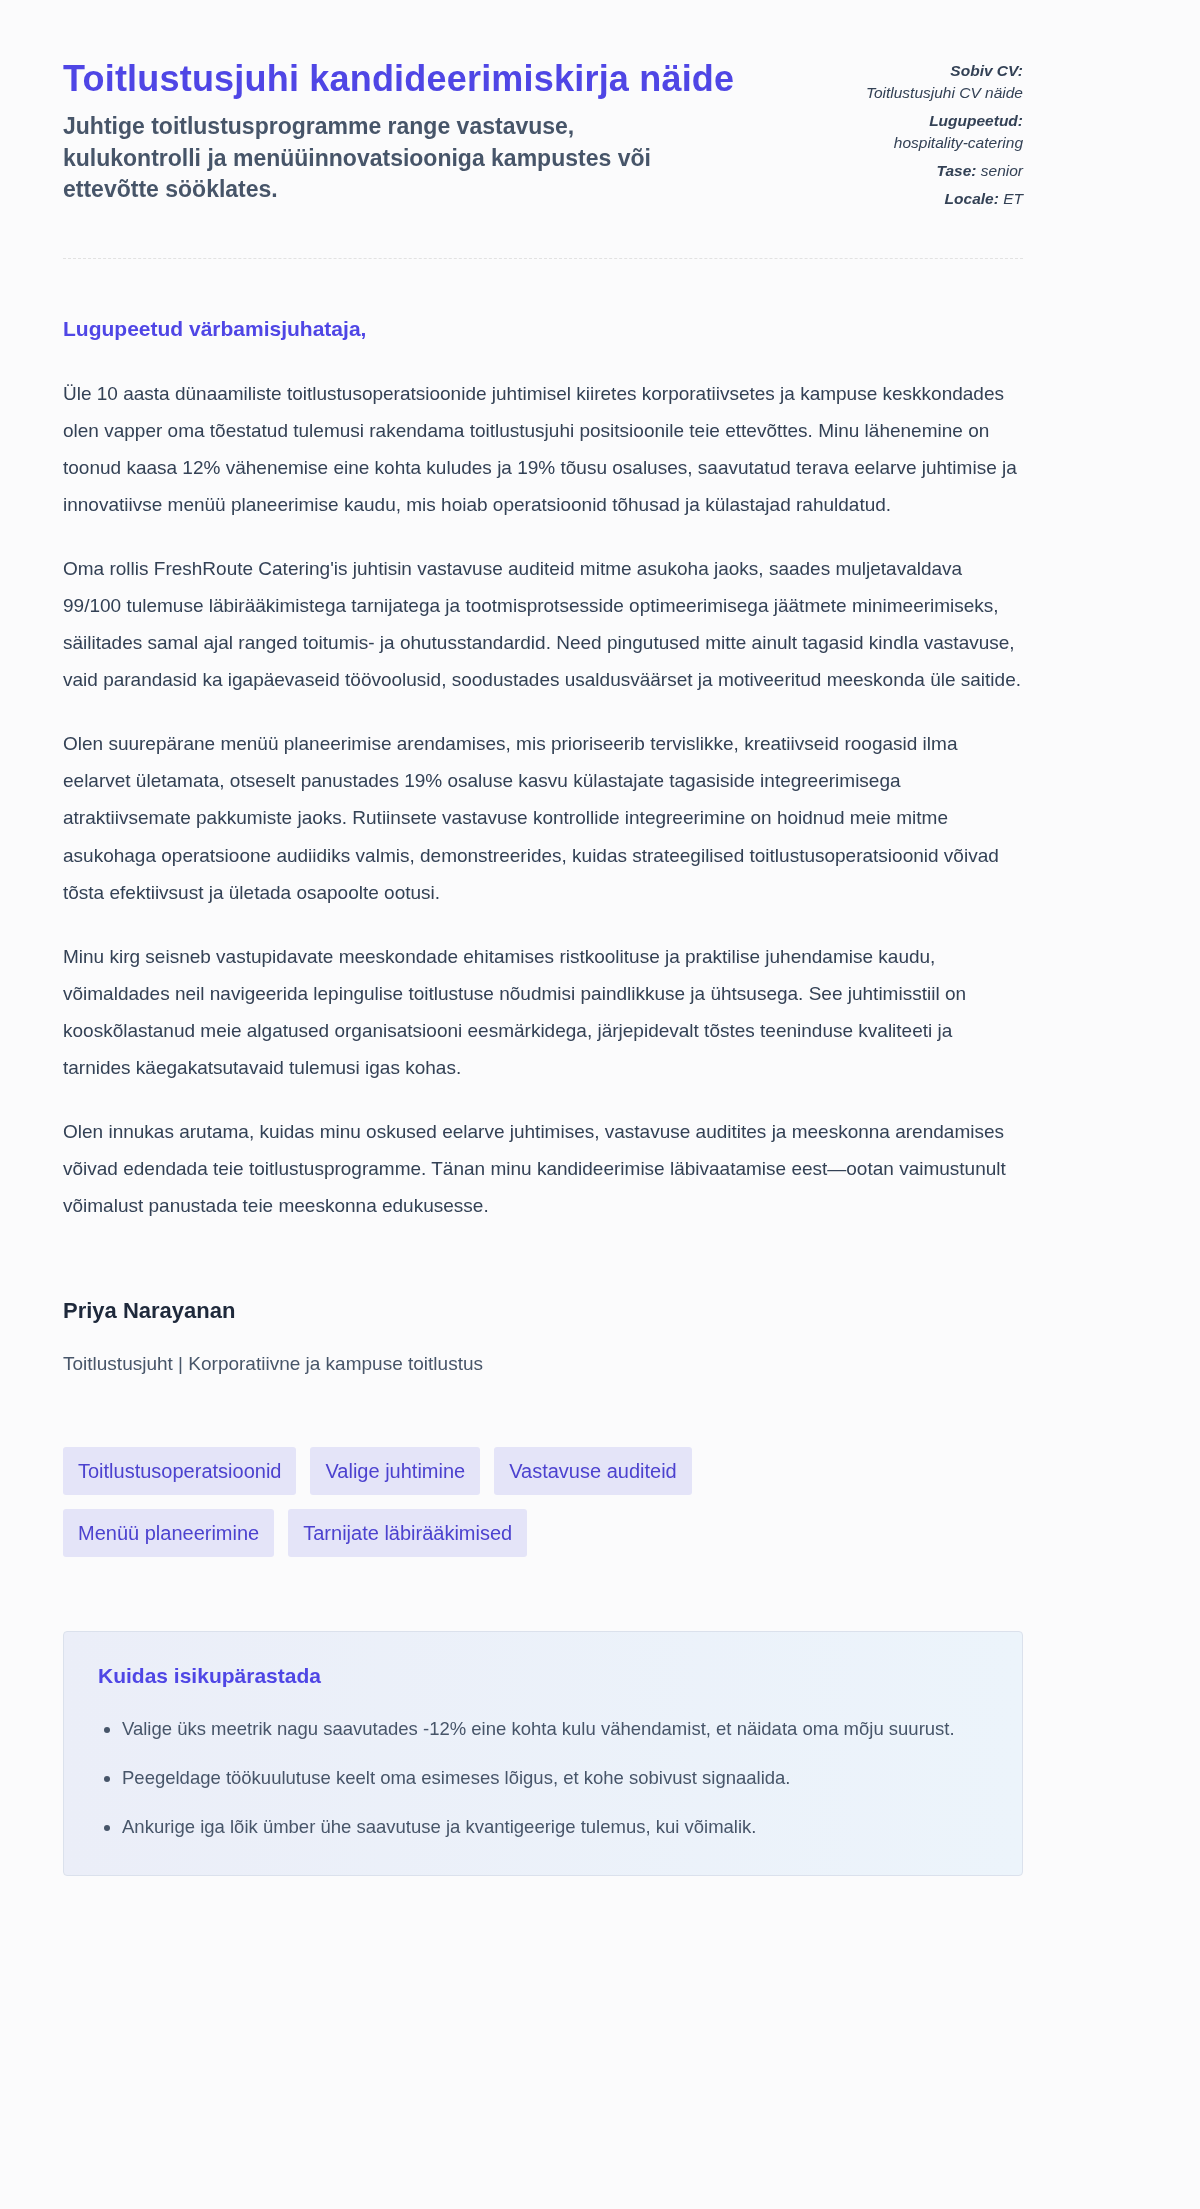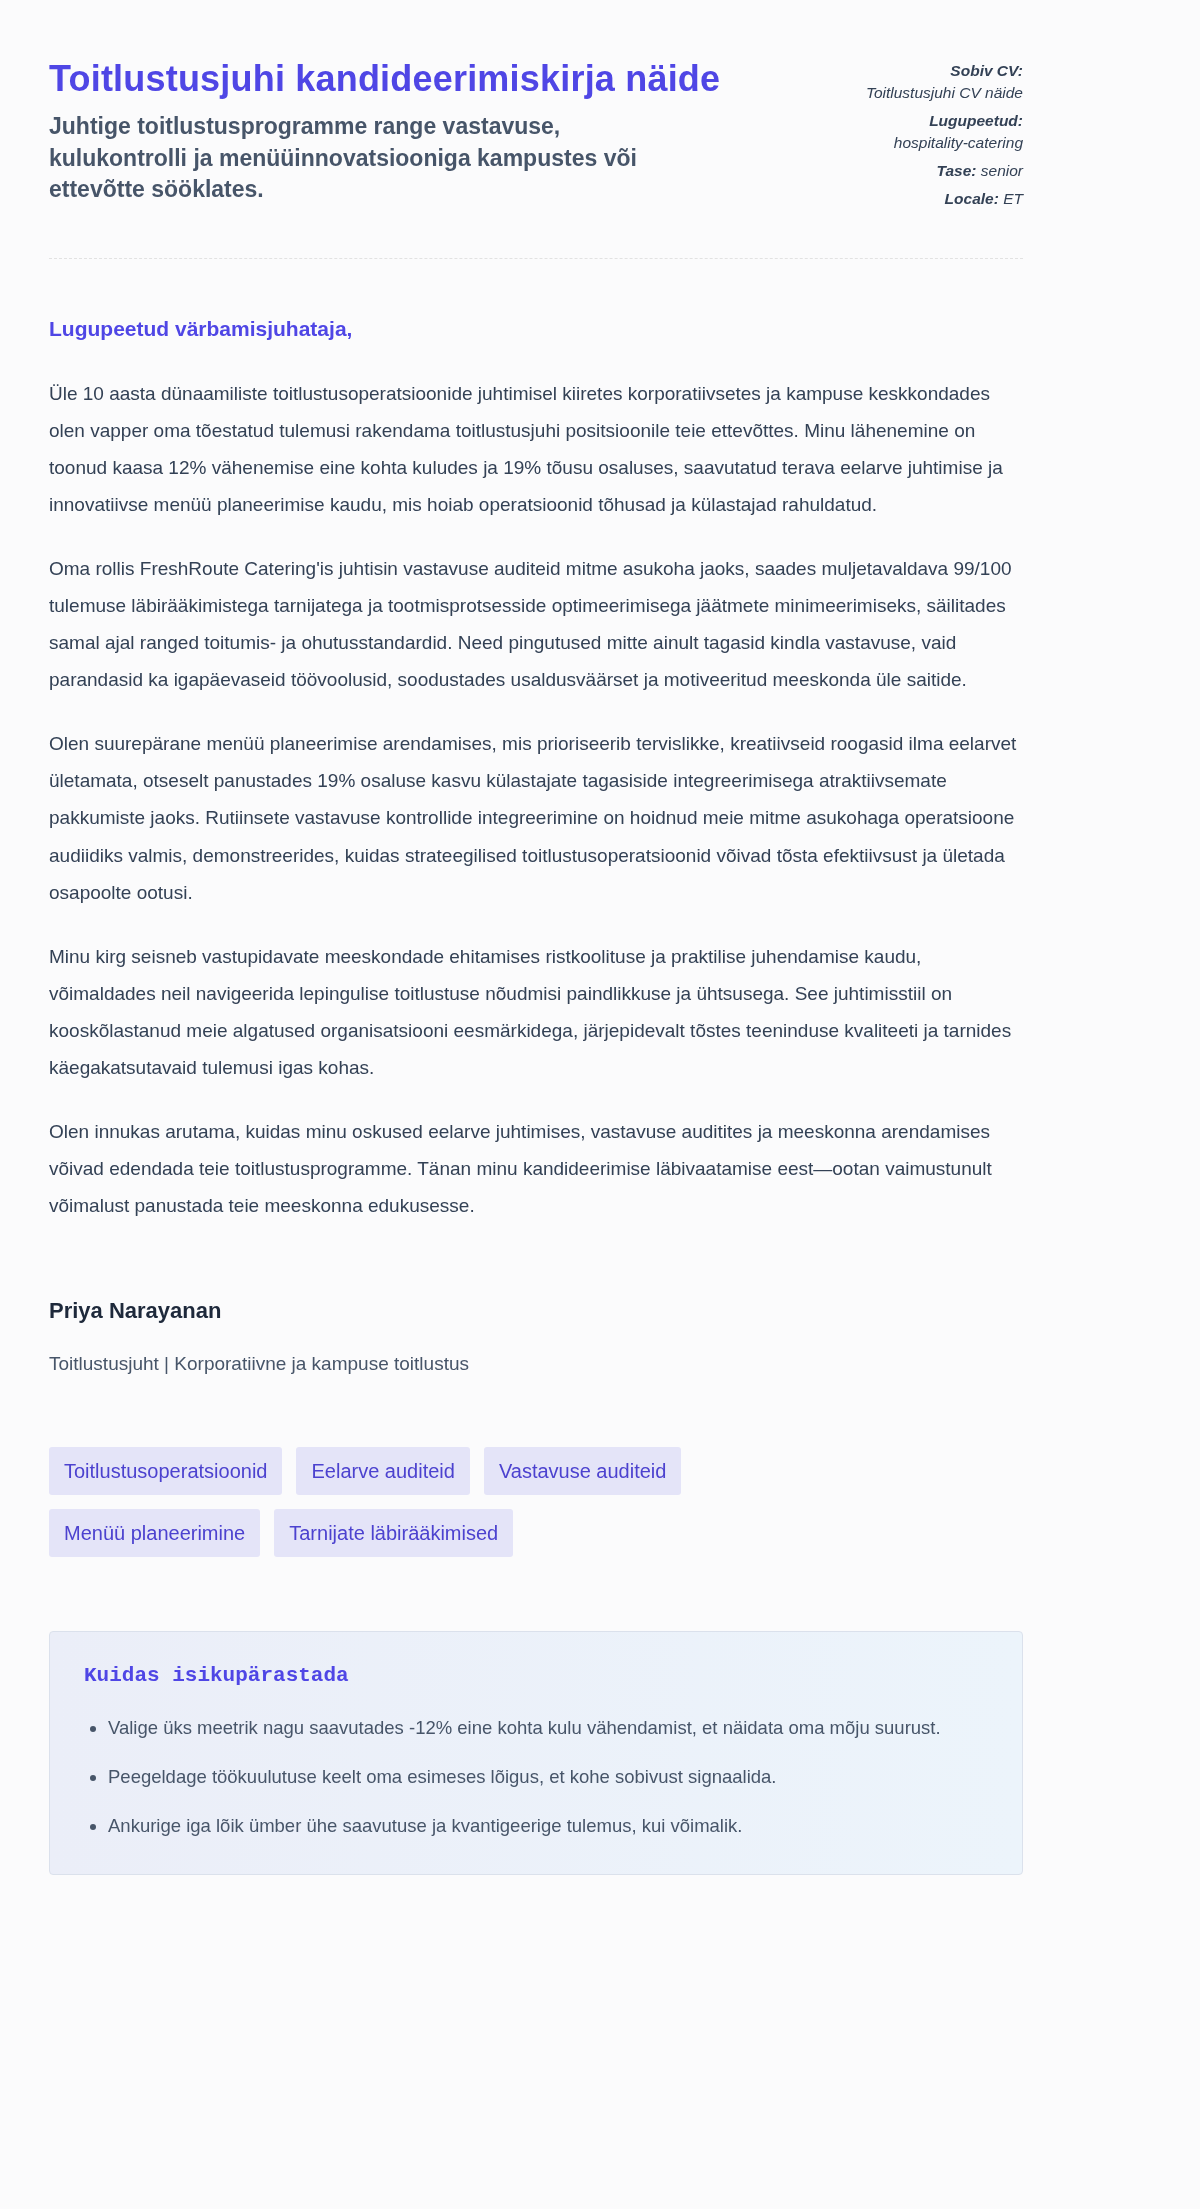"Toitlustusjuhi kandideerimiskirja näide" .page { padding: 57px 77px 60px 49px -> 57px 77px 60px 63px }
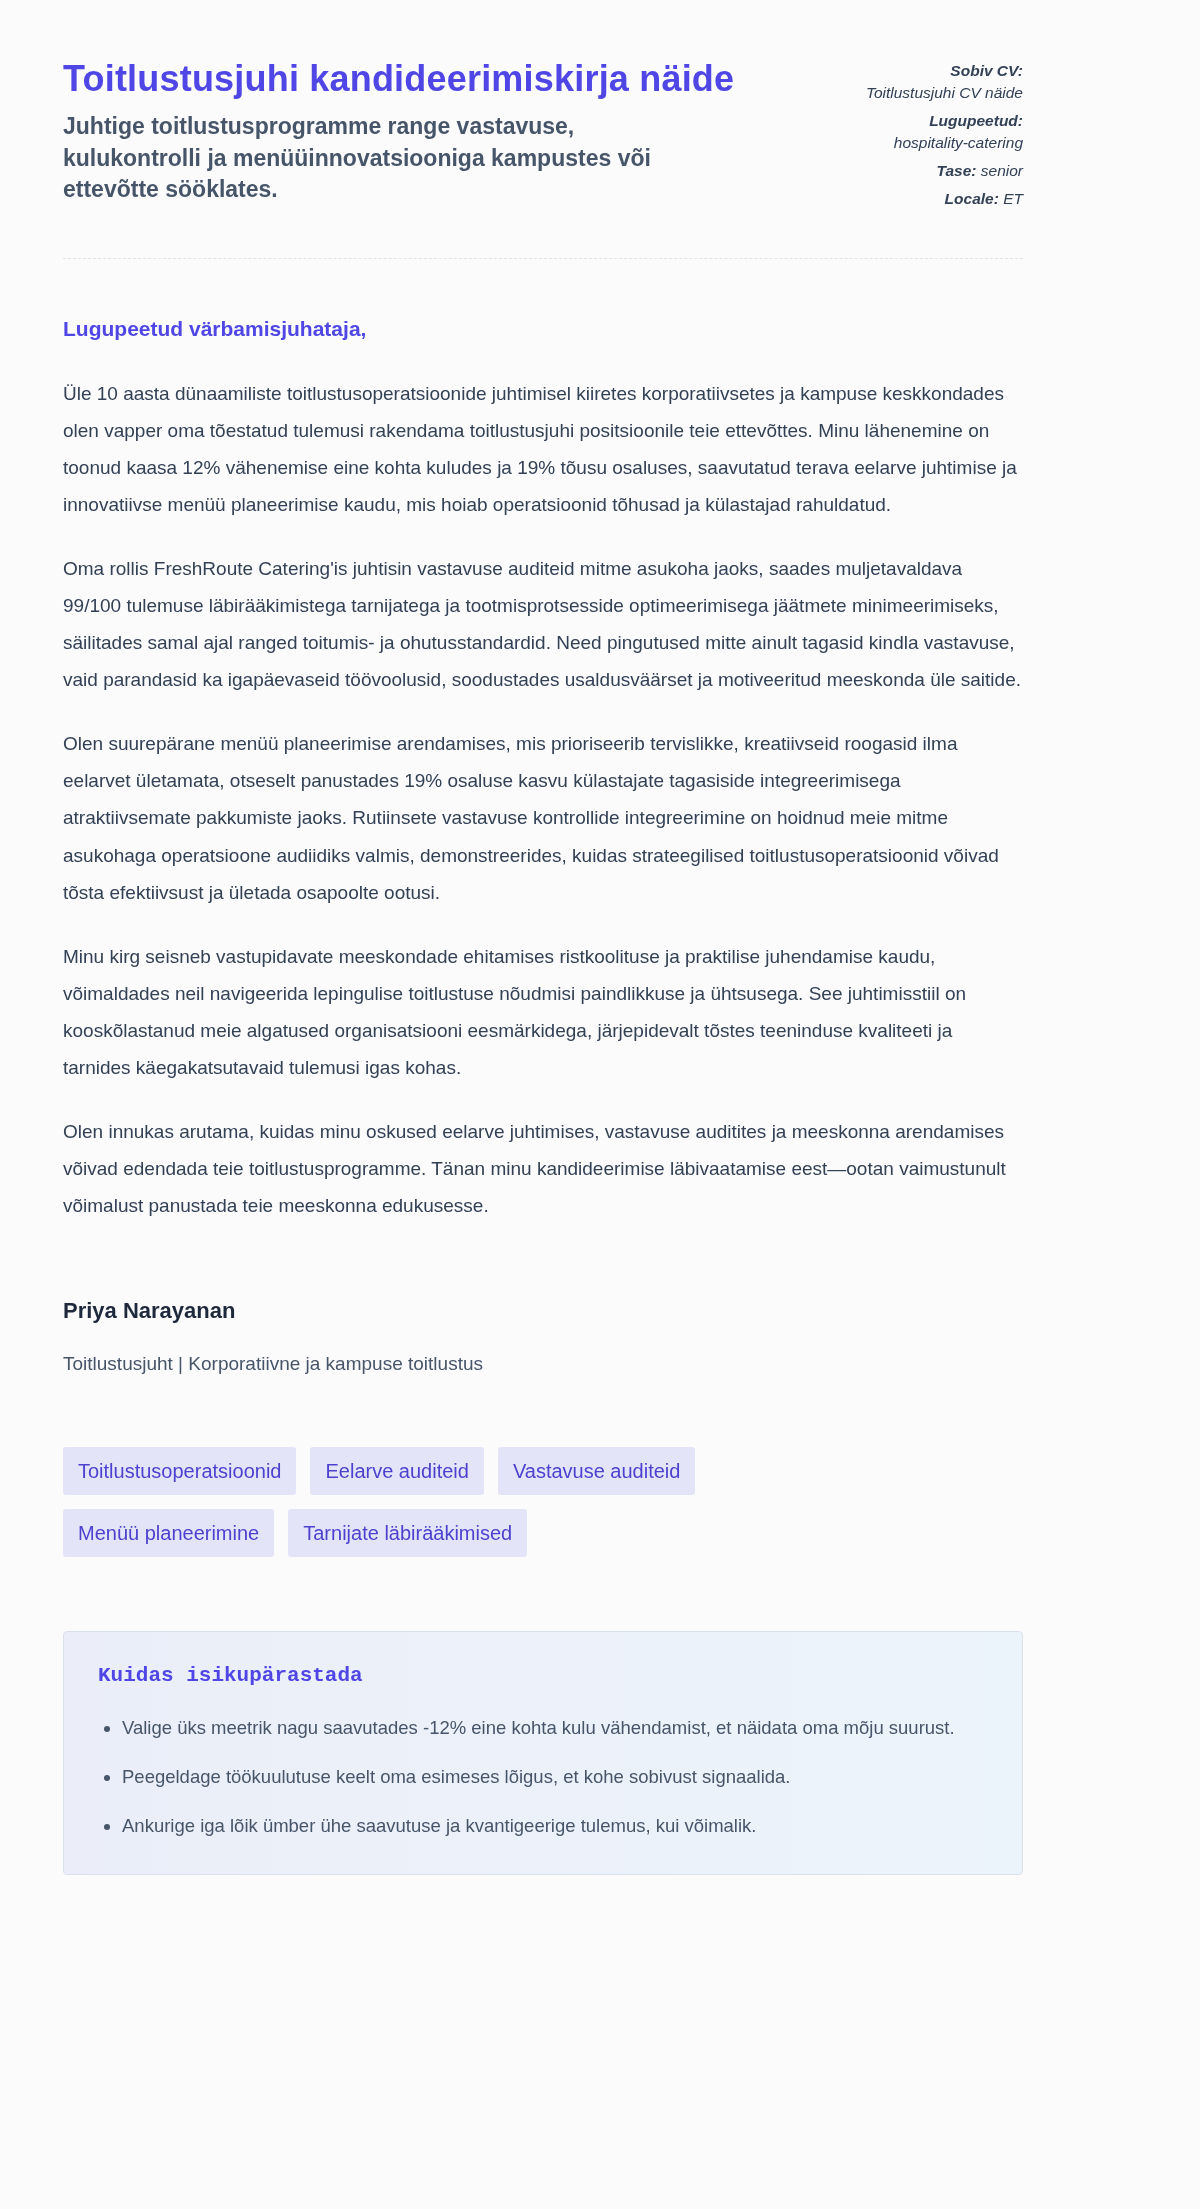"Eelarve auditeid" span.tag { text: Eelarve auditeid -> Valige juhtimine }
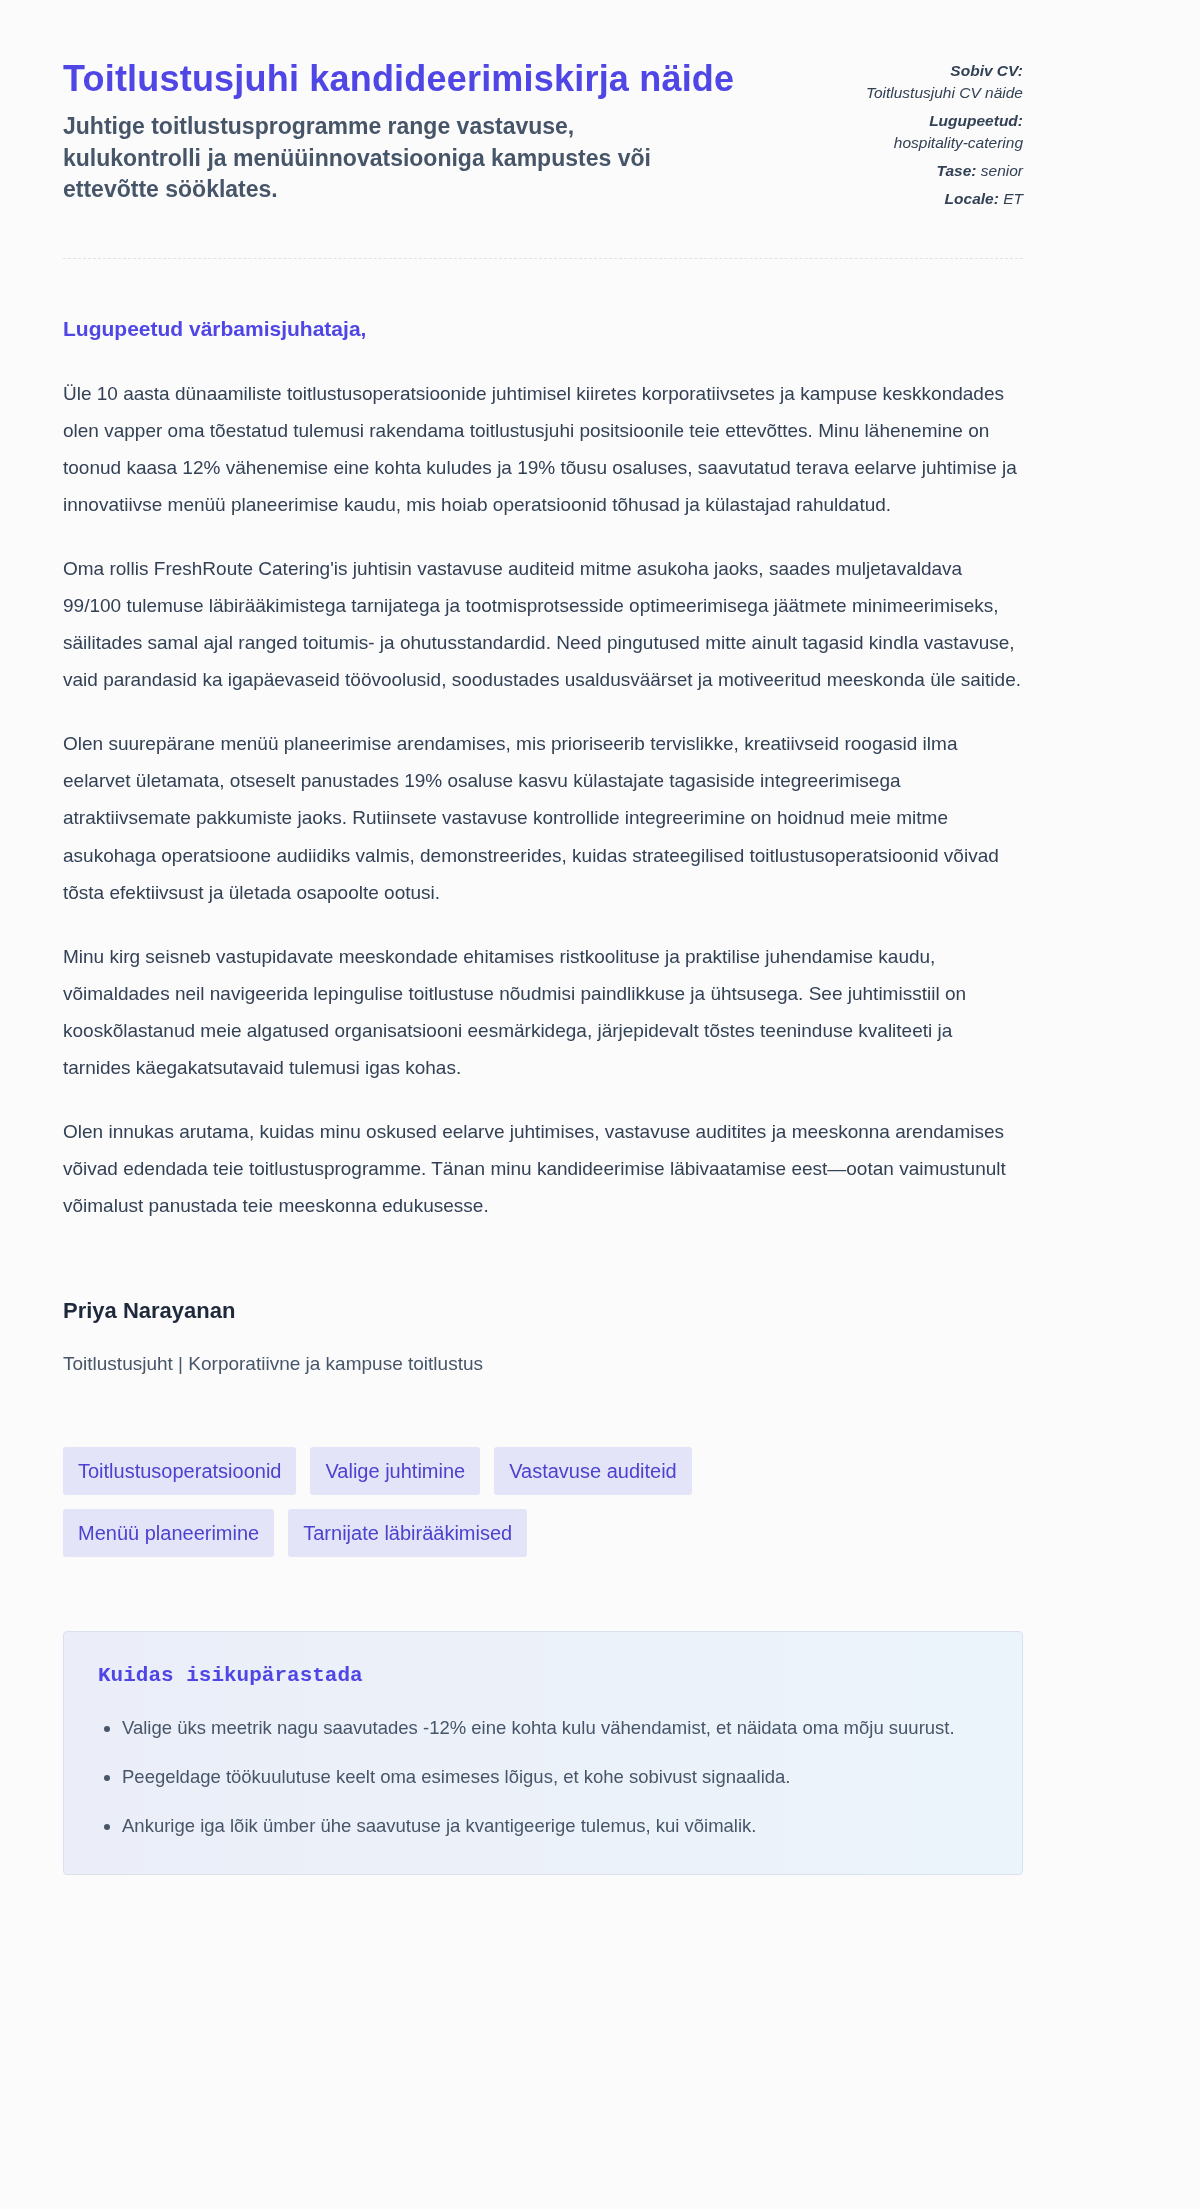"Kuidas isikupärastada" .tips-title { font-family: Liberation Mono, monospace -> none }
